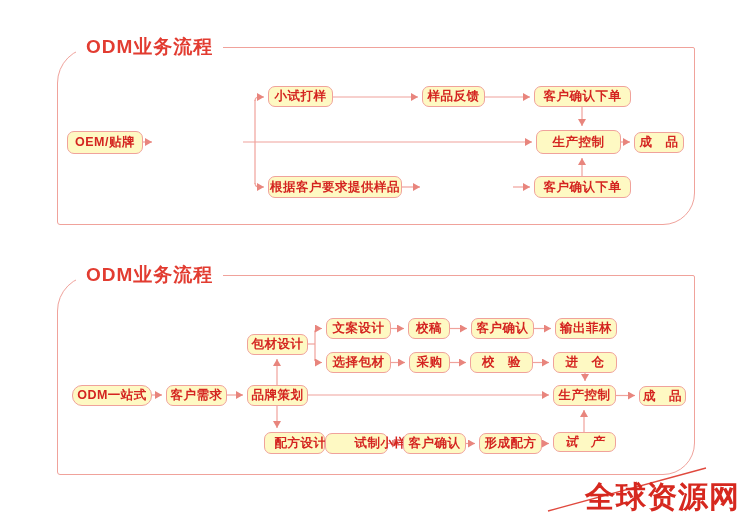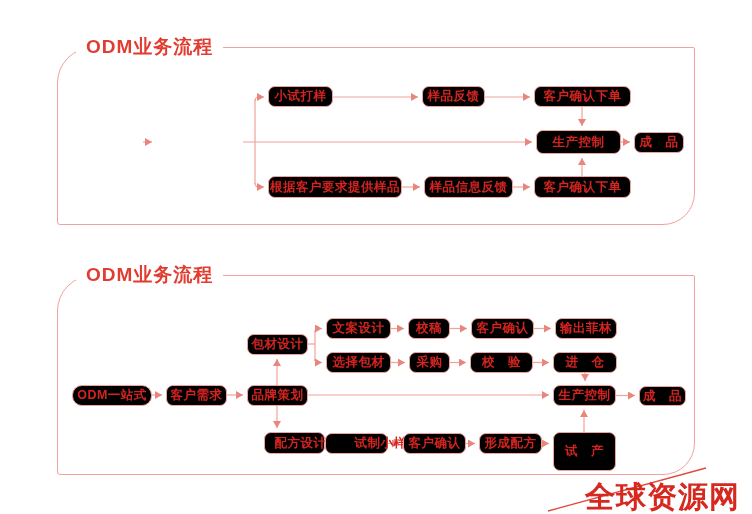"小试打样" .node { background: #000000 -> #fef9c3 }
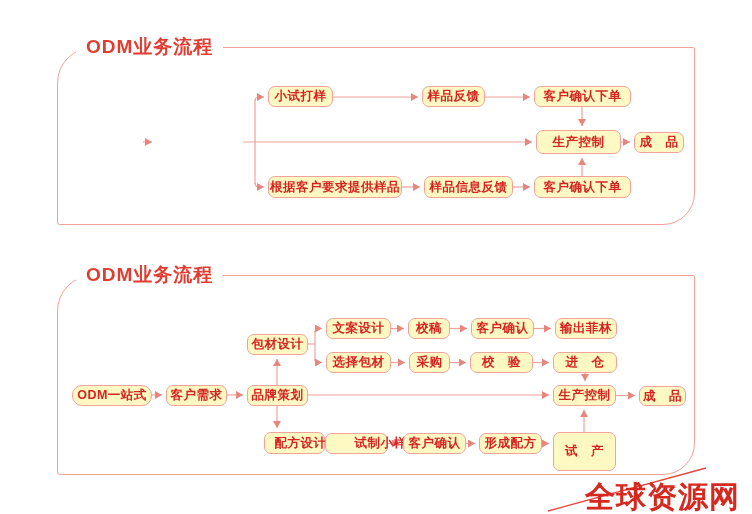"OEM/贴牌" div.node { html: none -> <div>OEM/贴牌</div> }
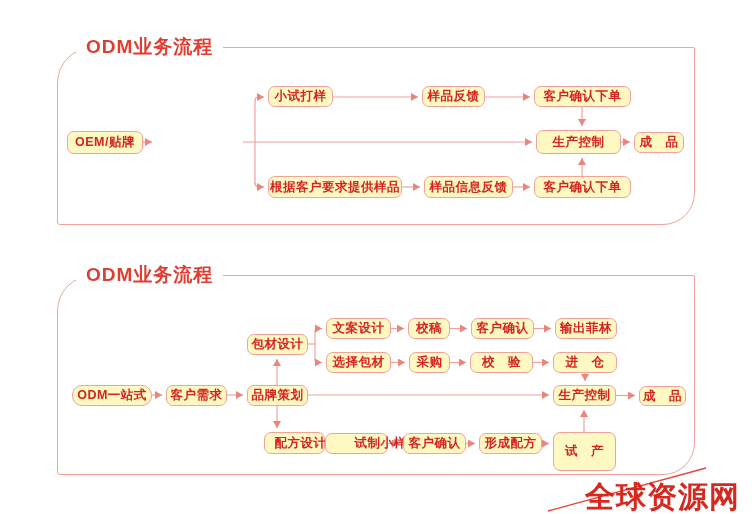"样品信息反馈" div.node { html: <div>样品信息反馈</div> -> none }
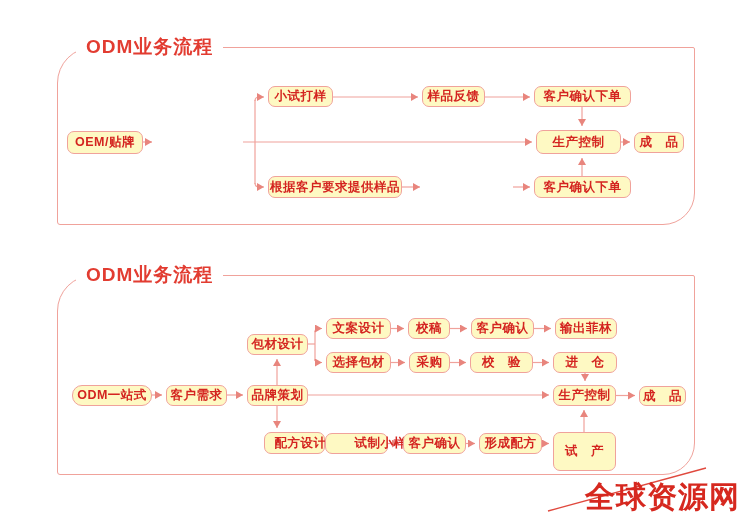"试 产" div.node { font-style: none -> italic; height: 39px -> 20px }
